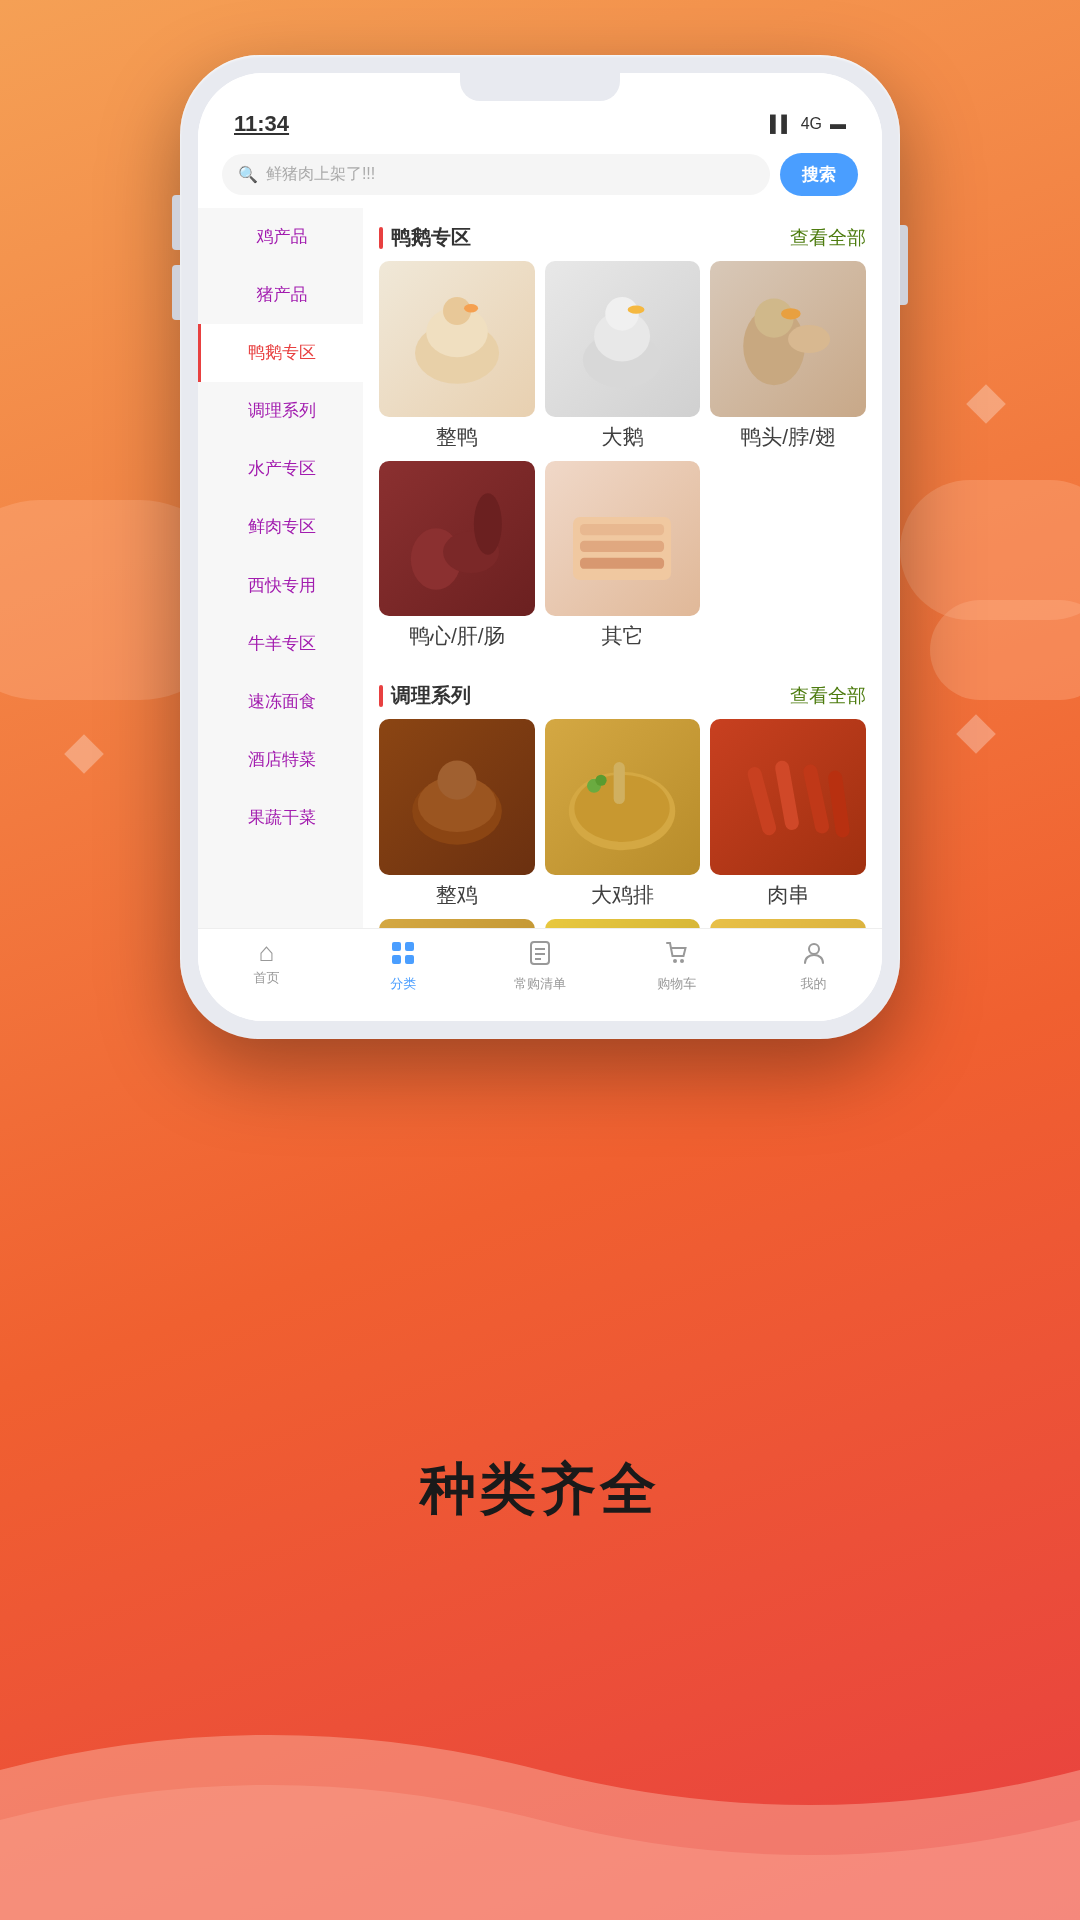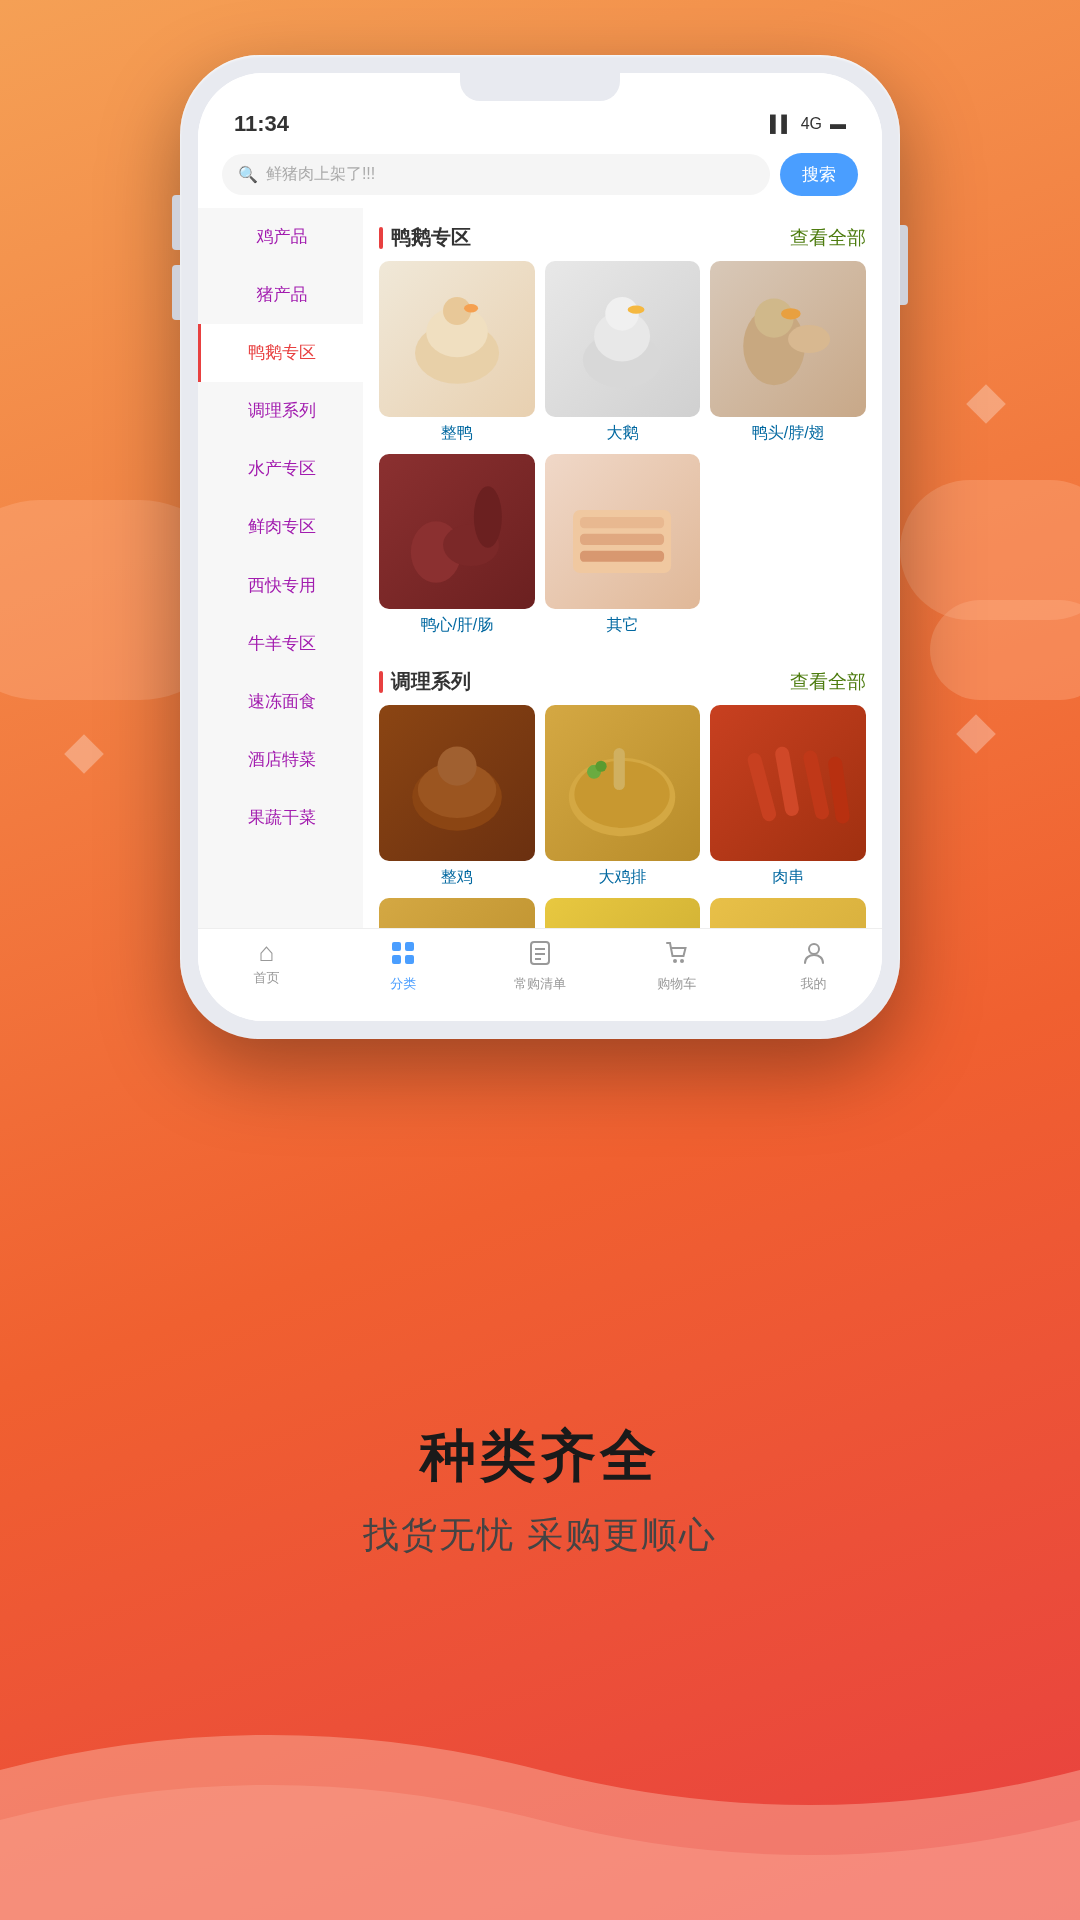"11:34" .status-time { text-decoration: none -> underline }
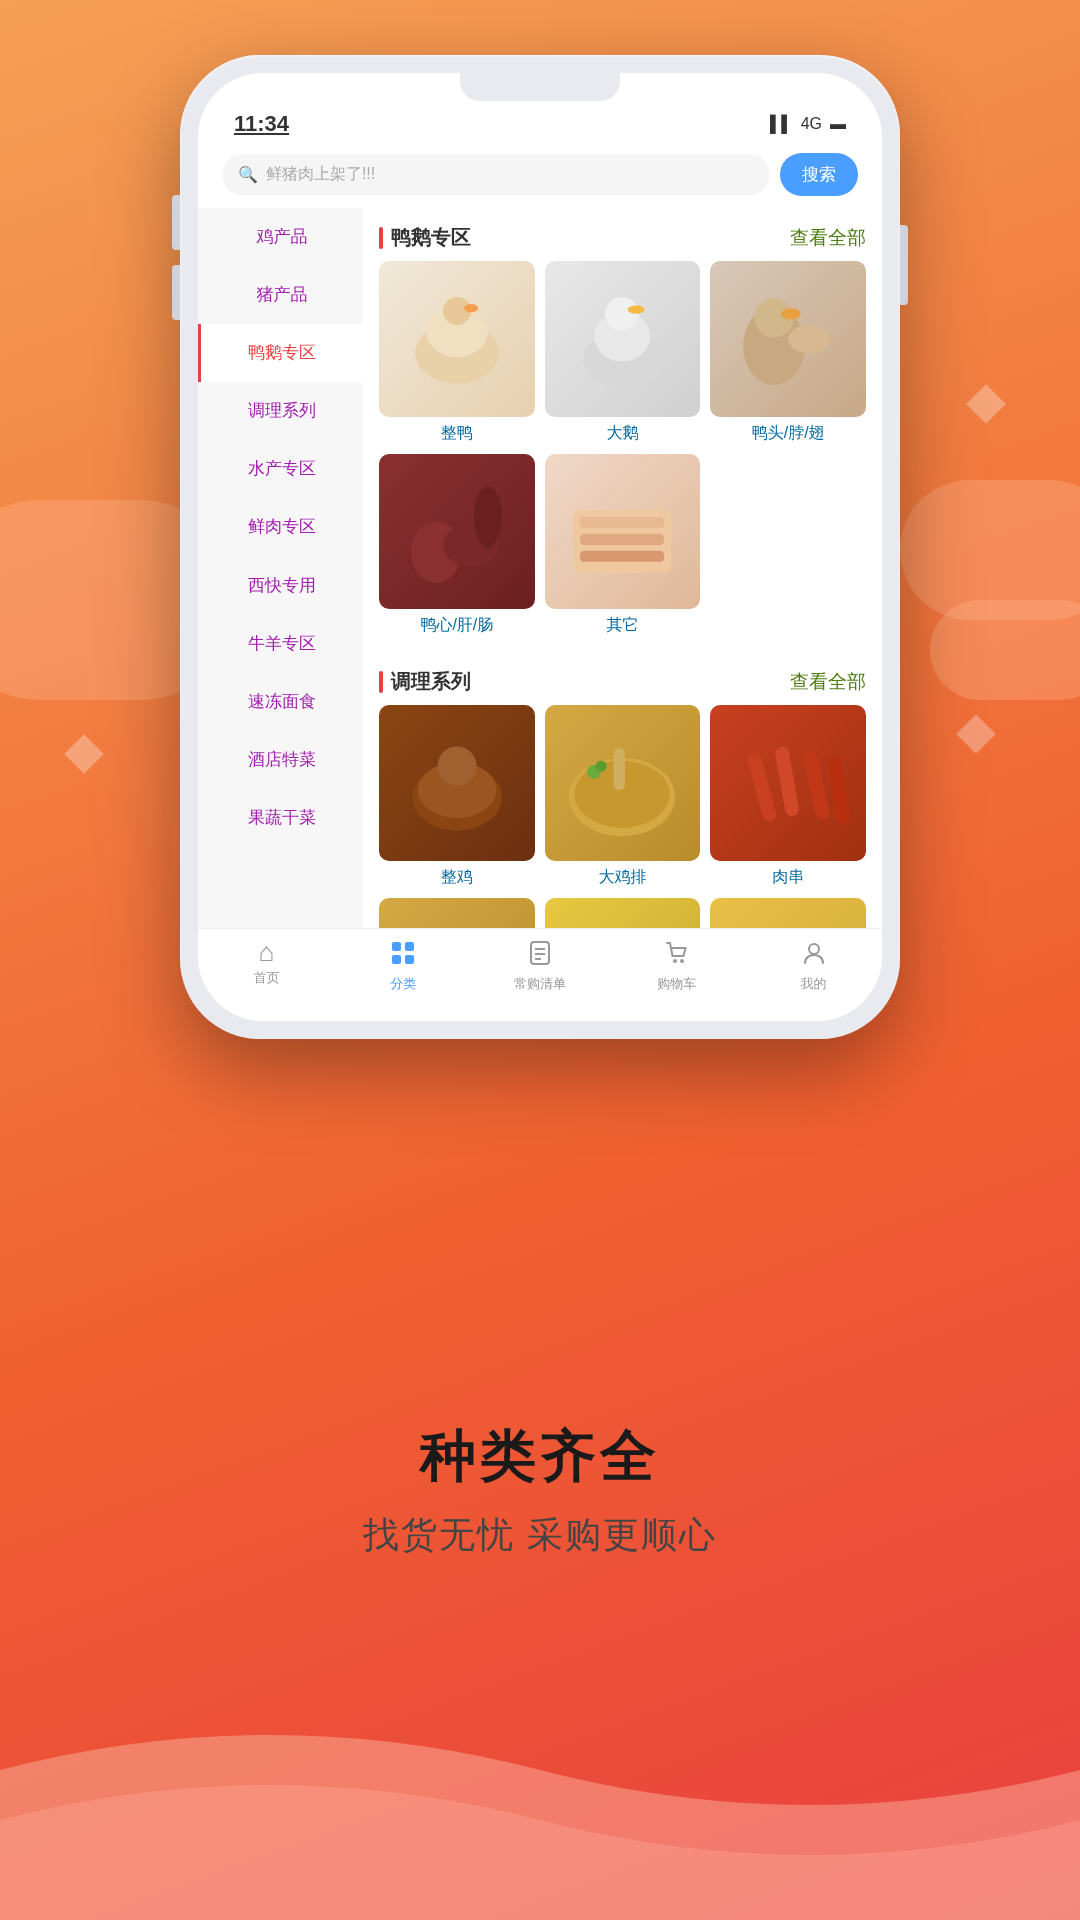"搜索" .search-btn { font-weight: 400 -> 700 }
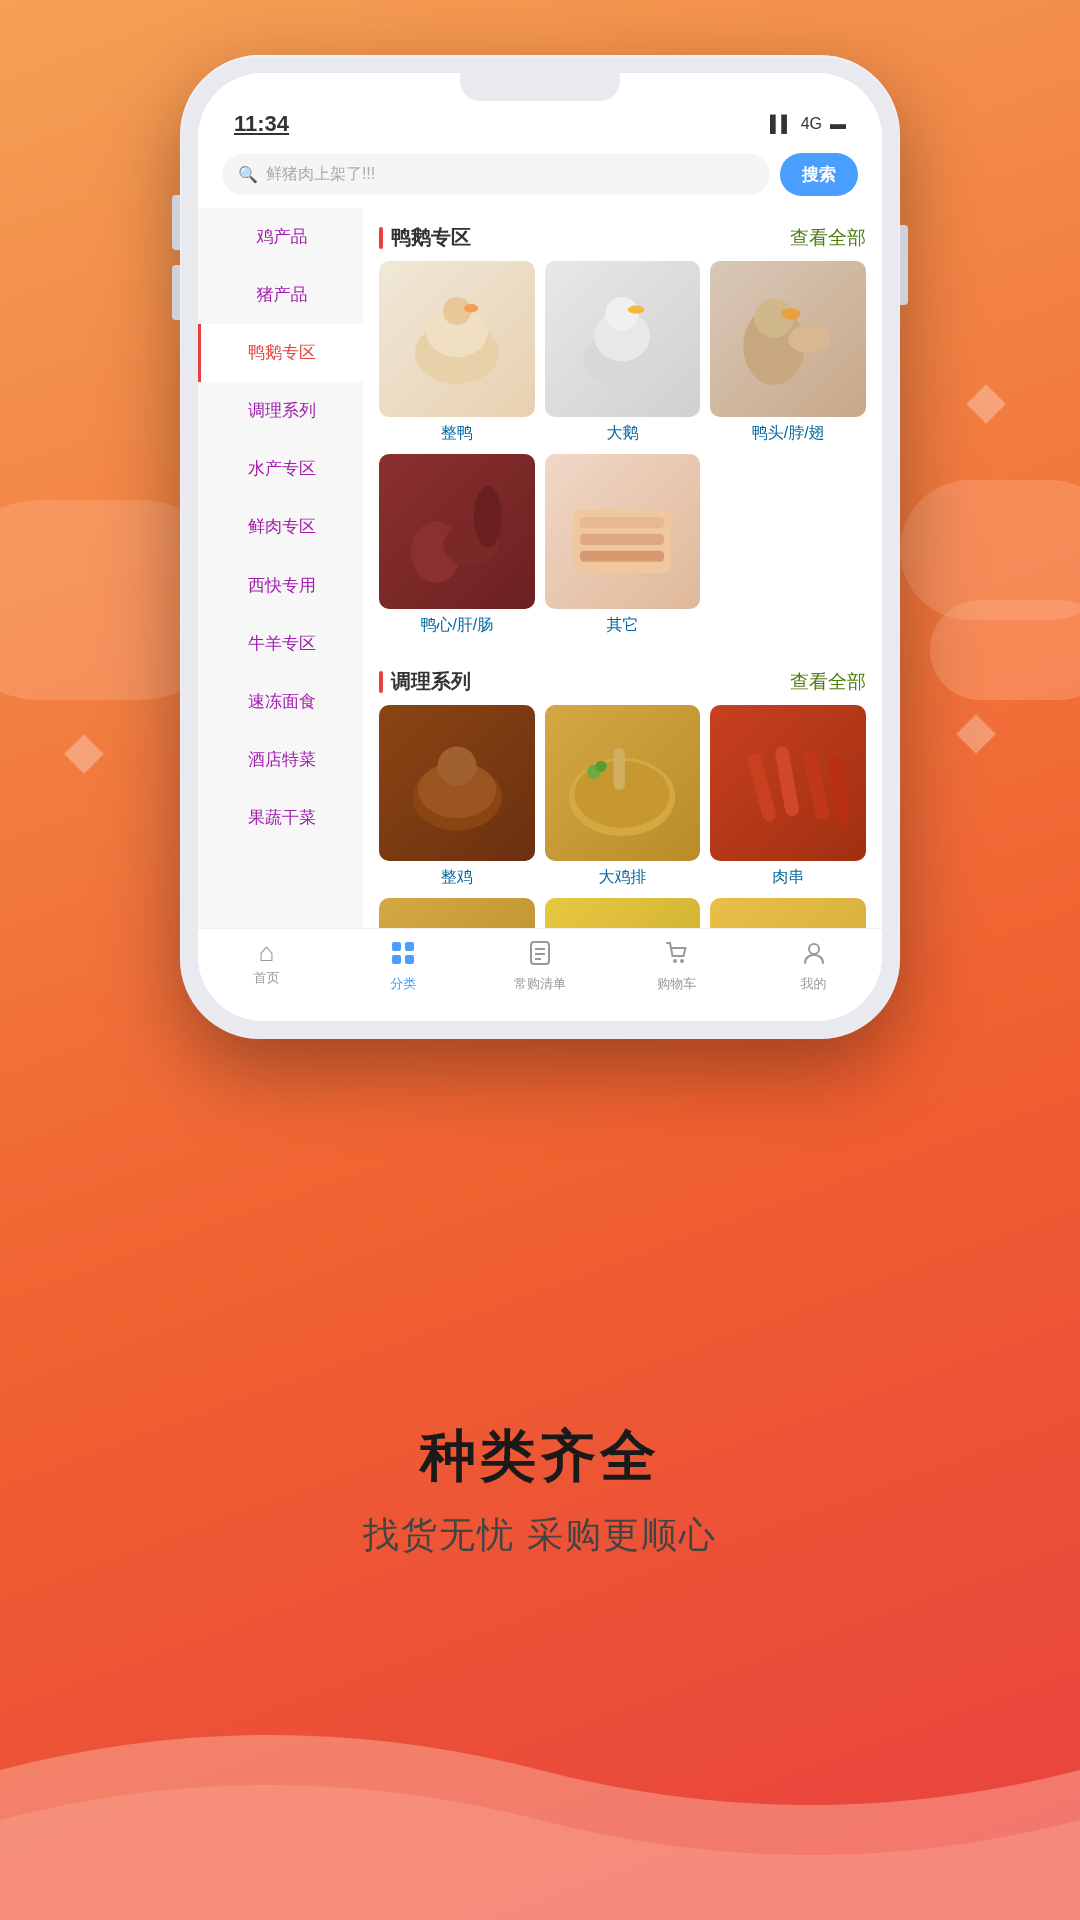"整鸭" .product-name { color: #0369a1 -> #404040; font-size: 16px -> 21px }
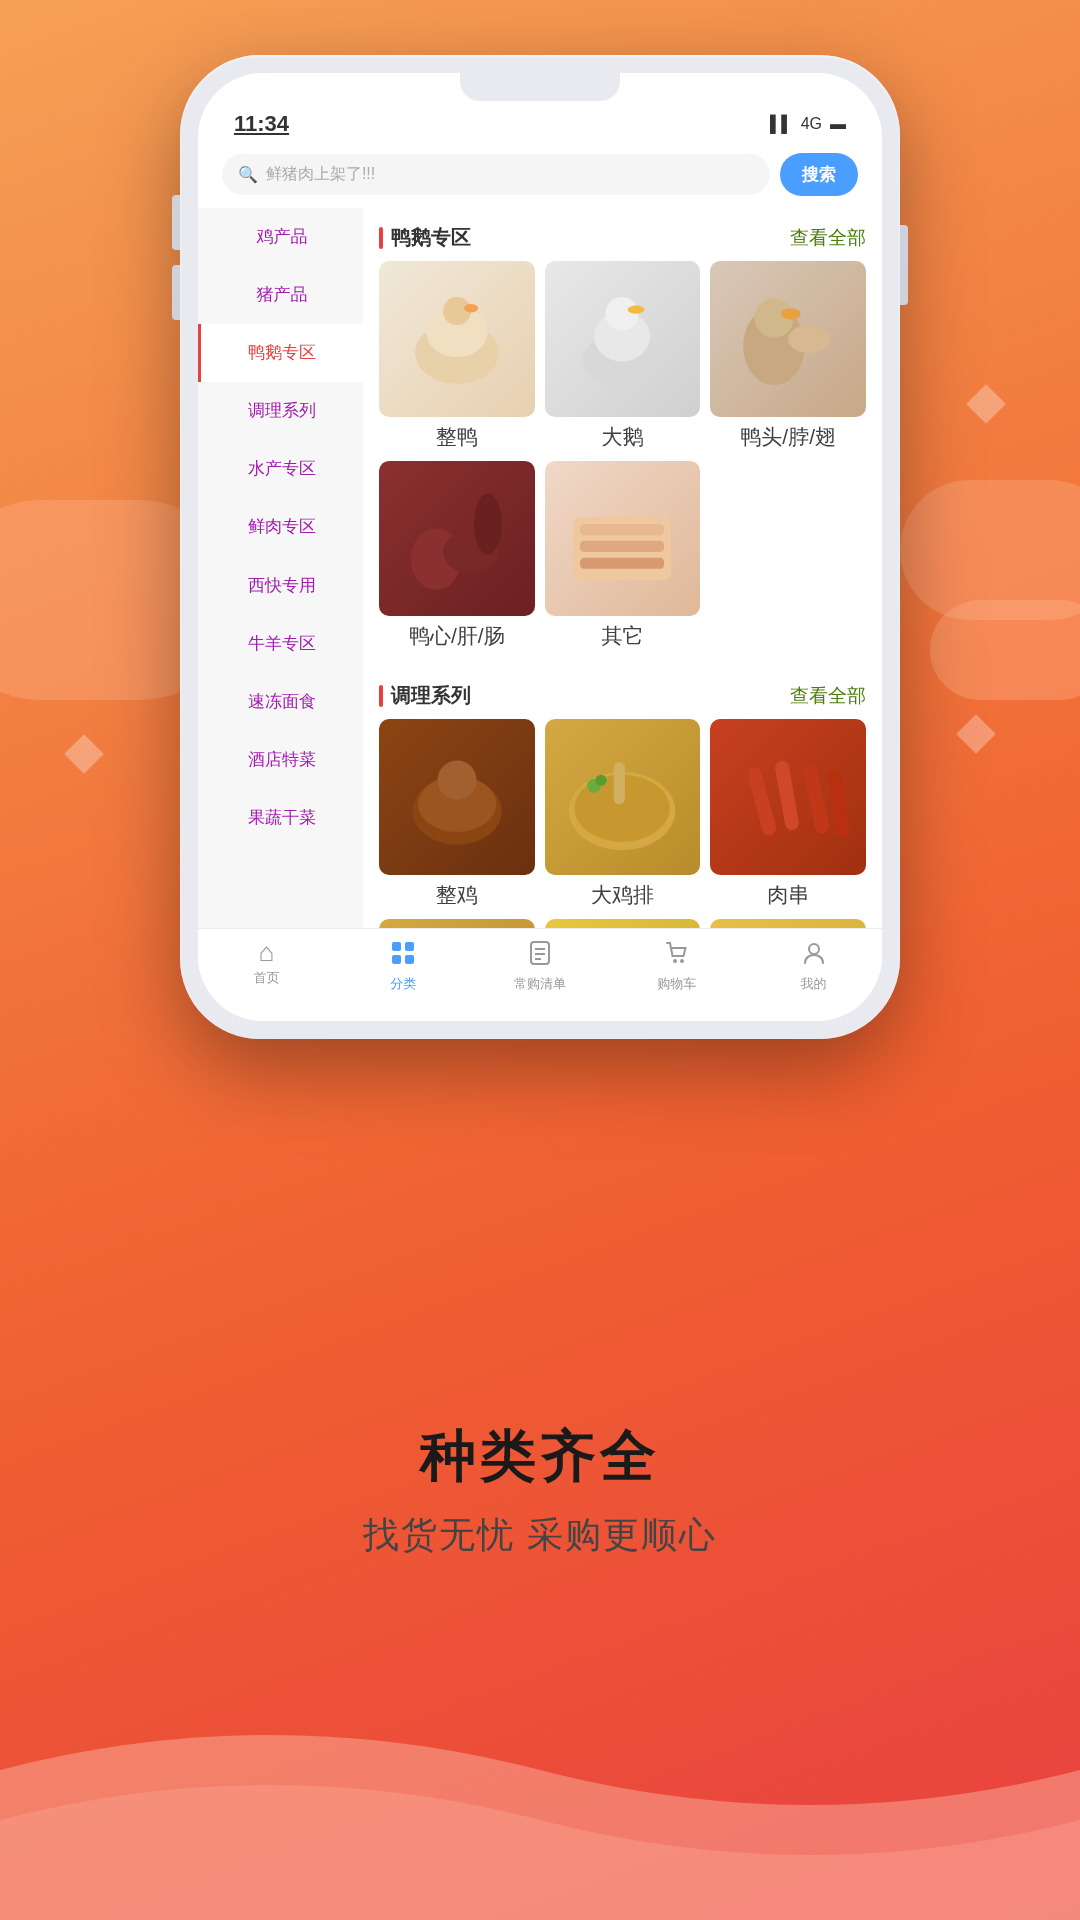"找货无忧 采购更顺心" div.tagline-sub { html: <div>找货无忧 采购更顺心</div> -> none }
